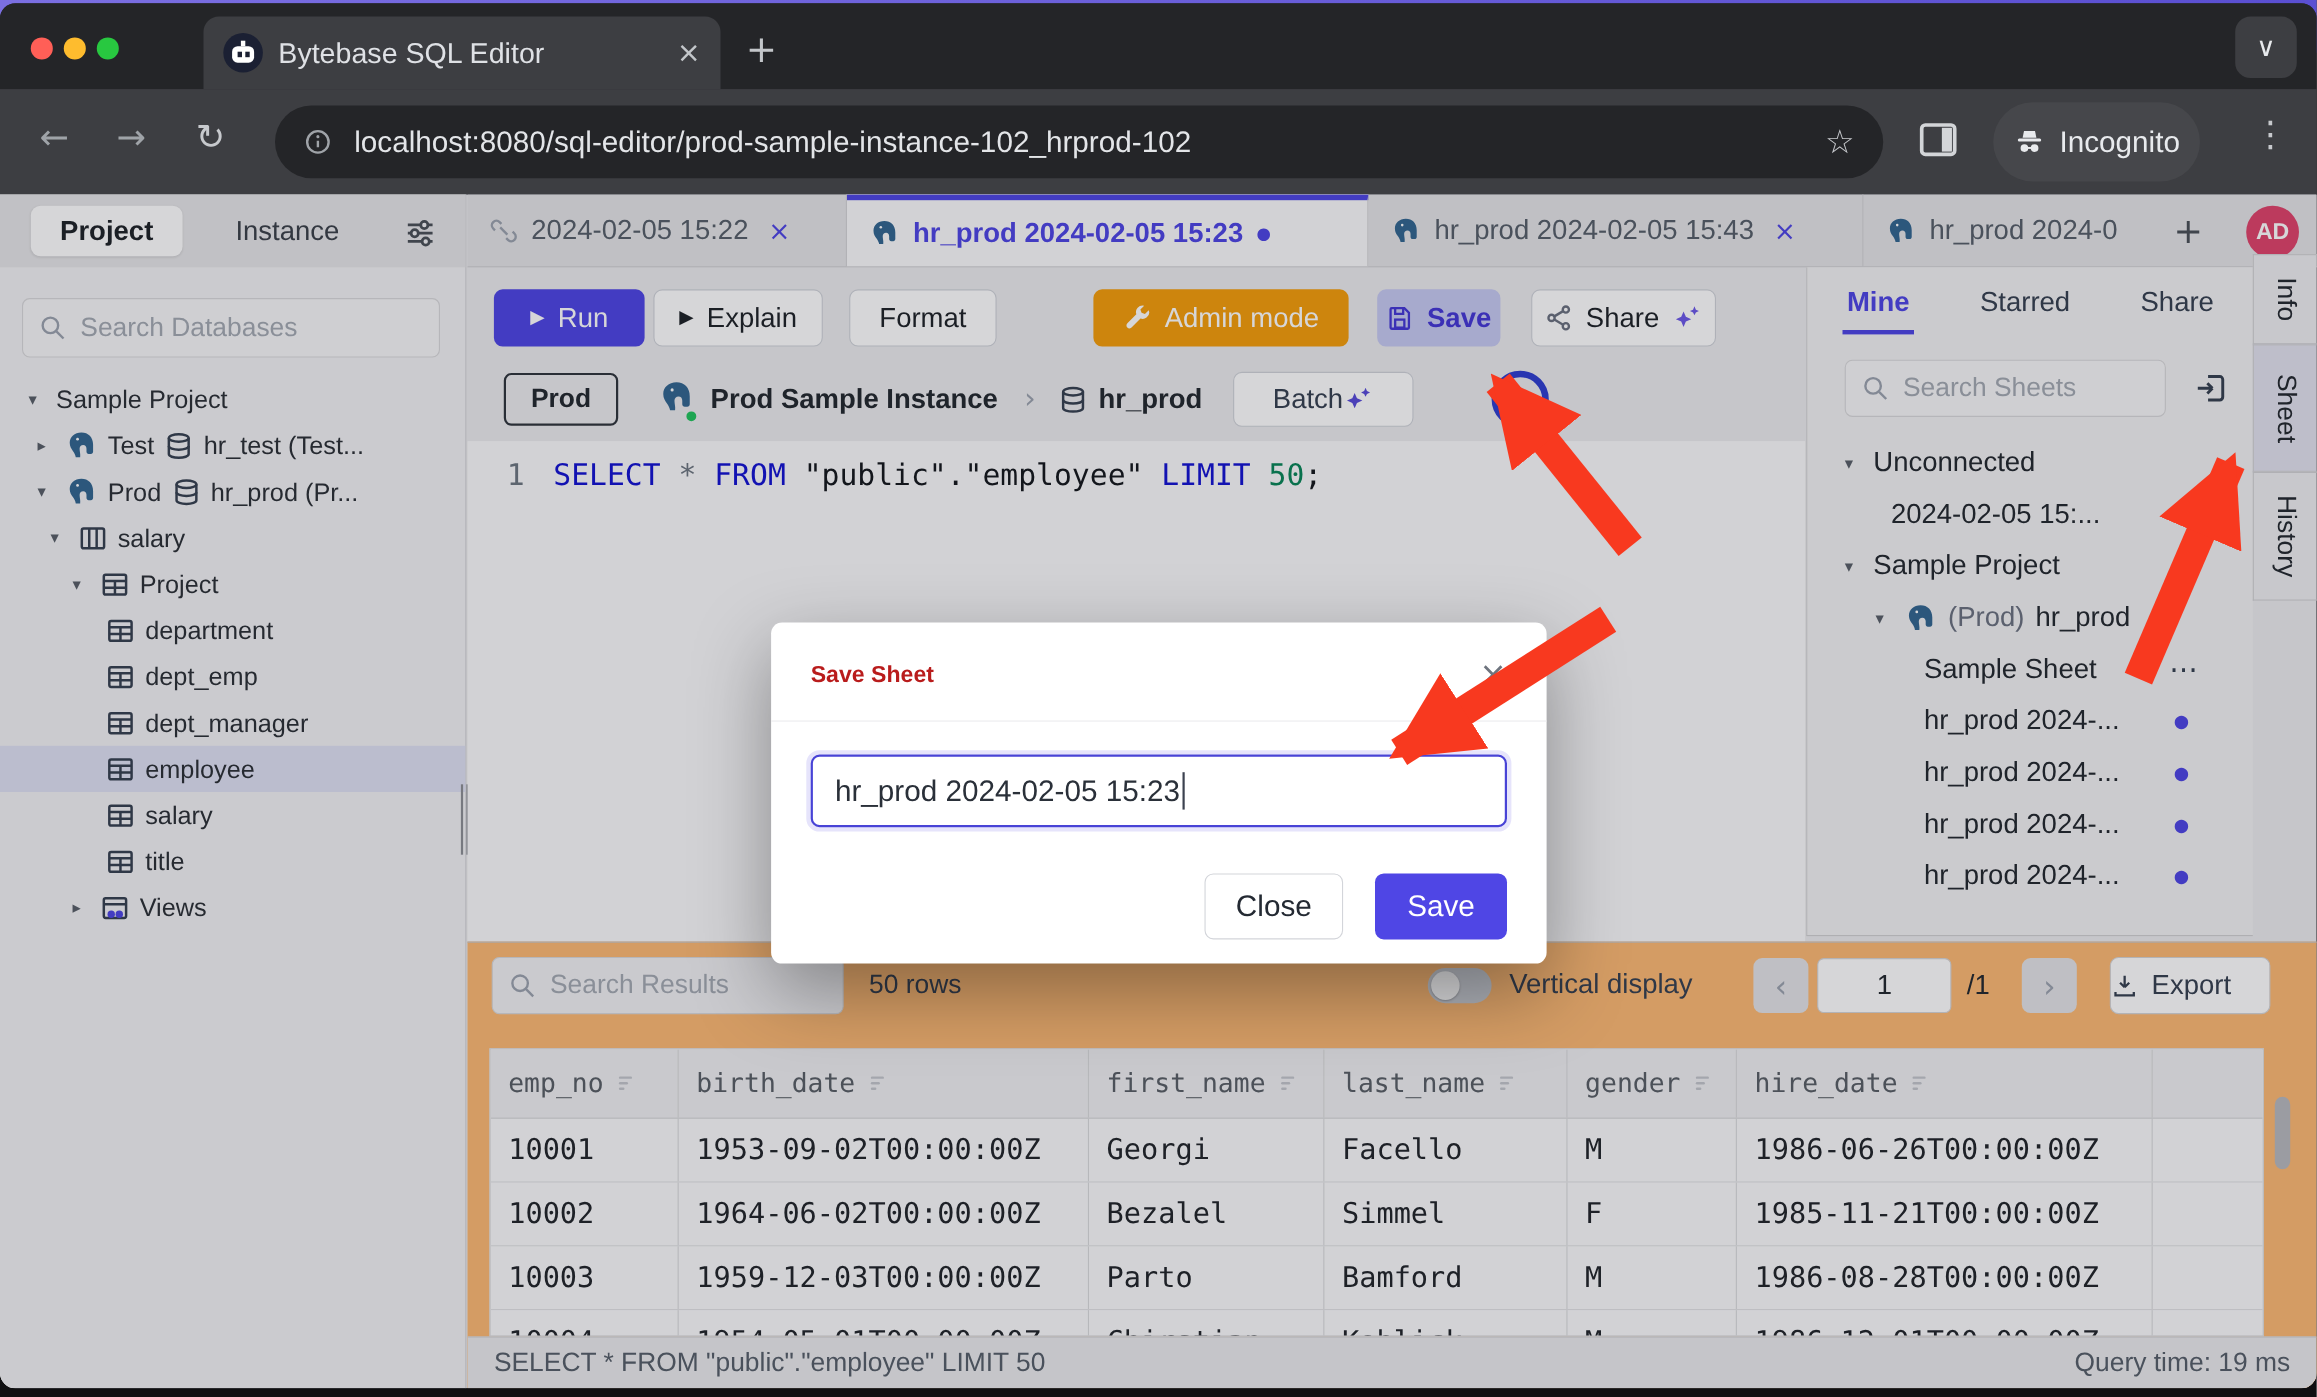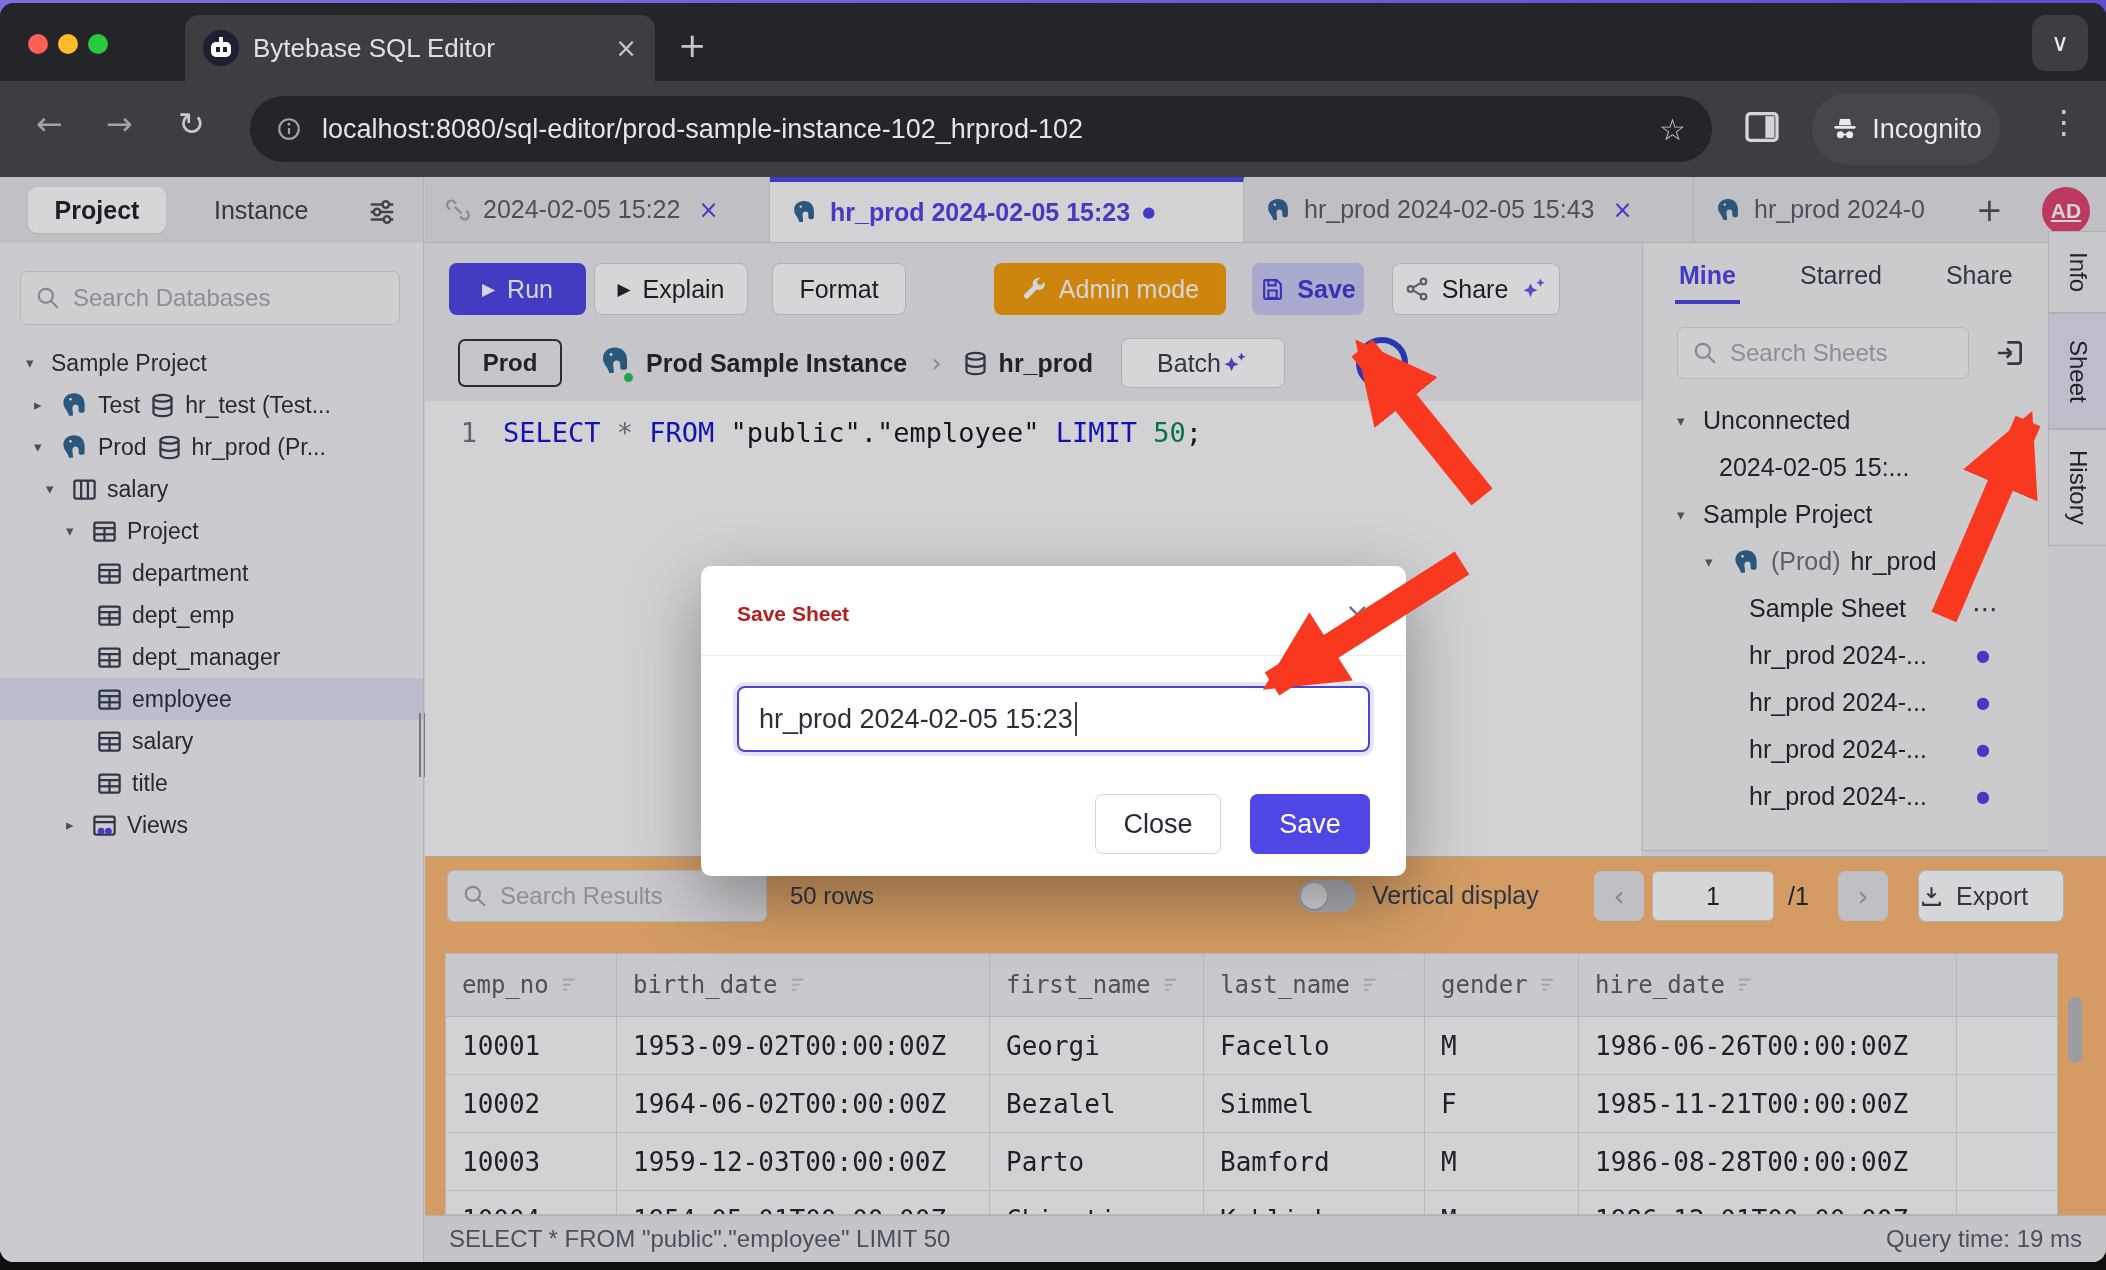"AD" .avatar { text-decoration: underline -> none }
